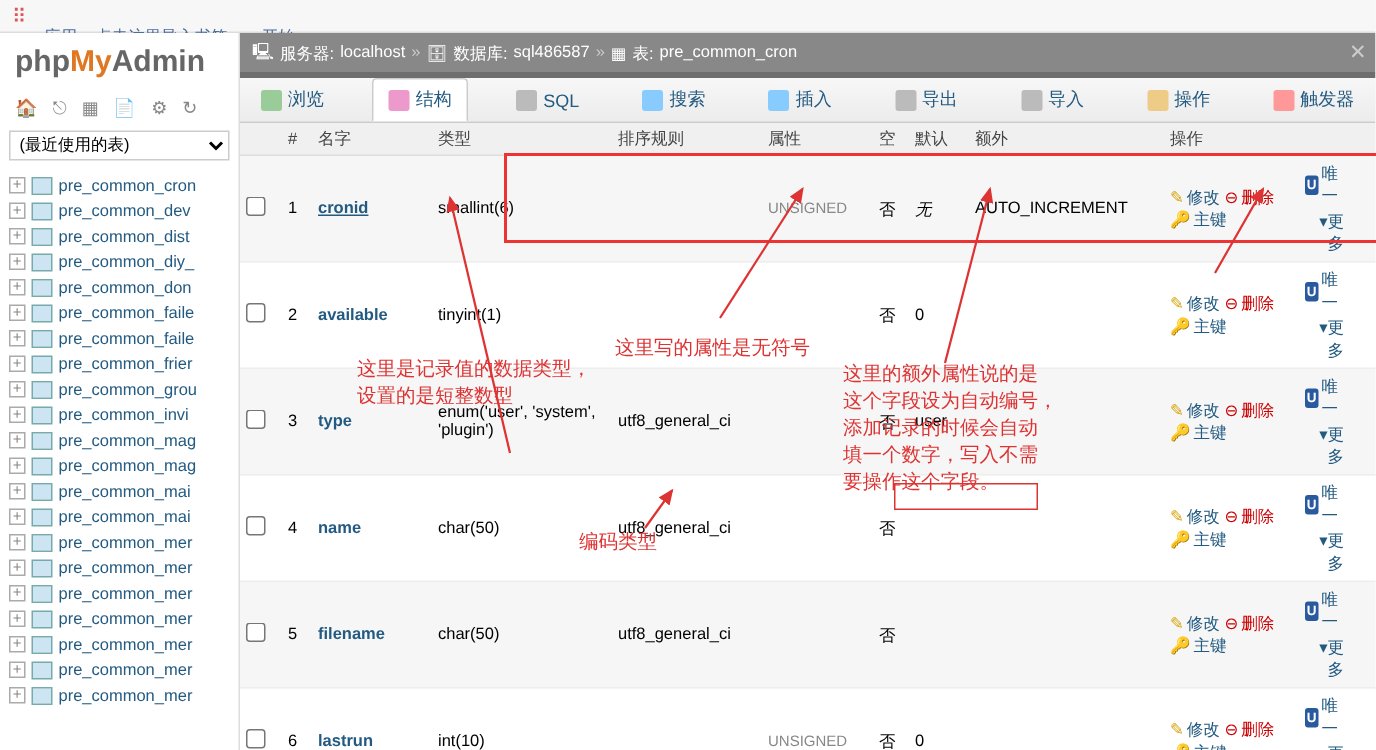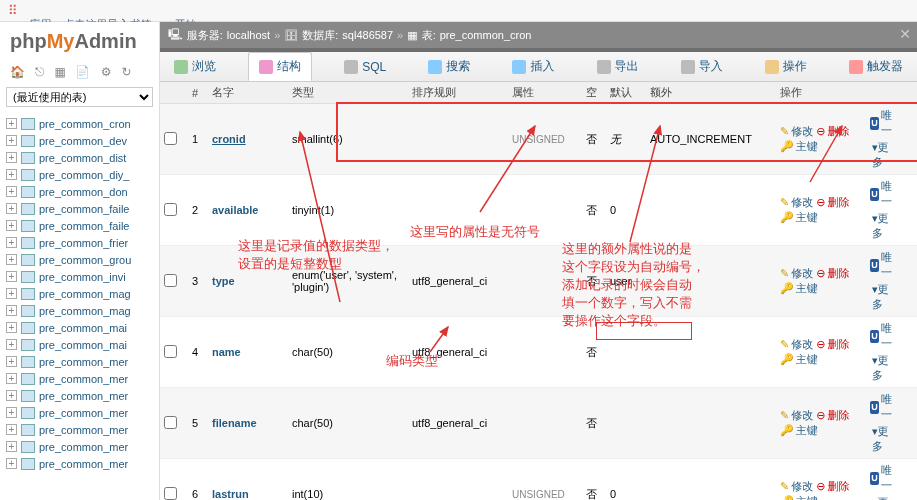"▾更多" .dropdown { text-align: none -> right }
